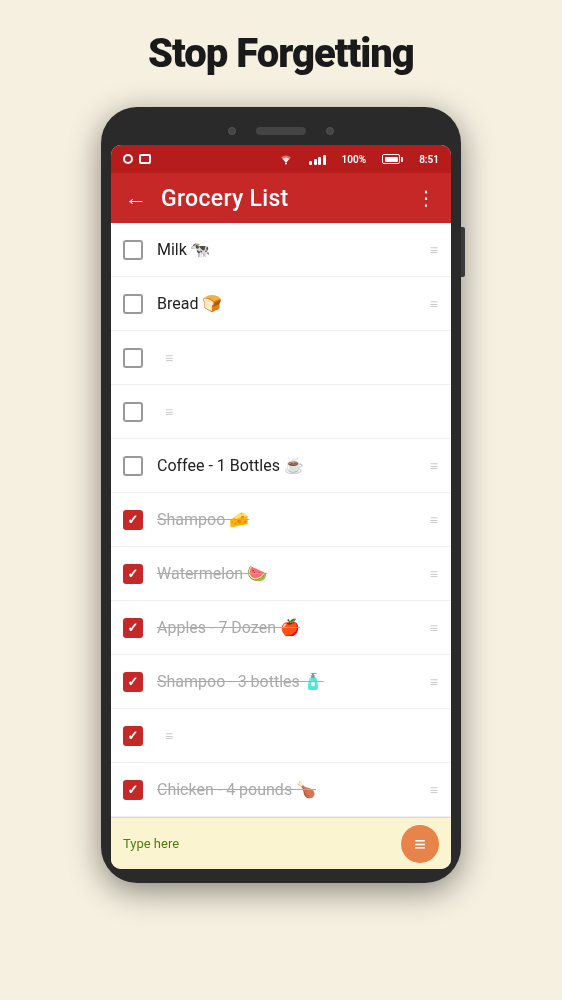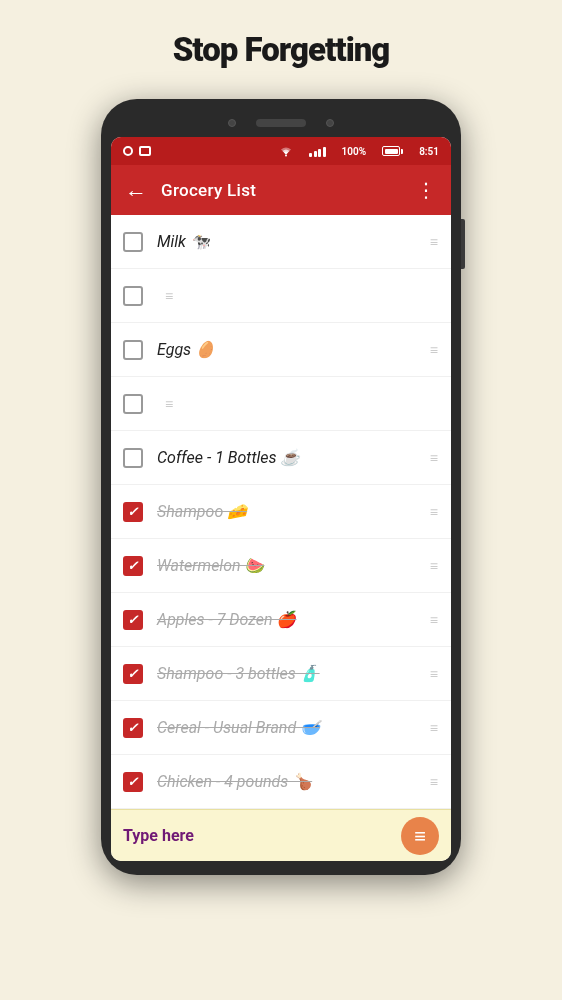"Stop Forgetting" .page-title { font-size: 33px -> 40px }
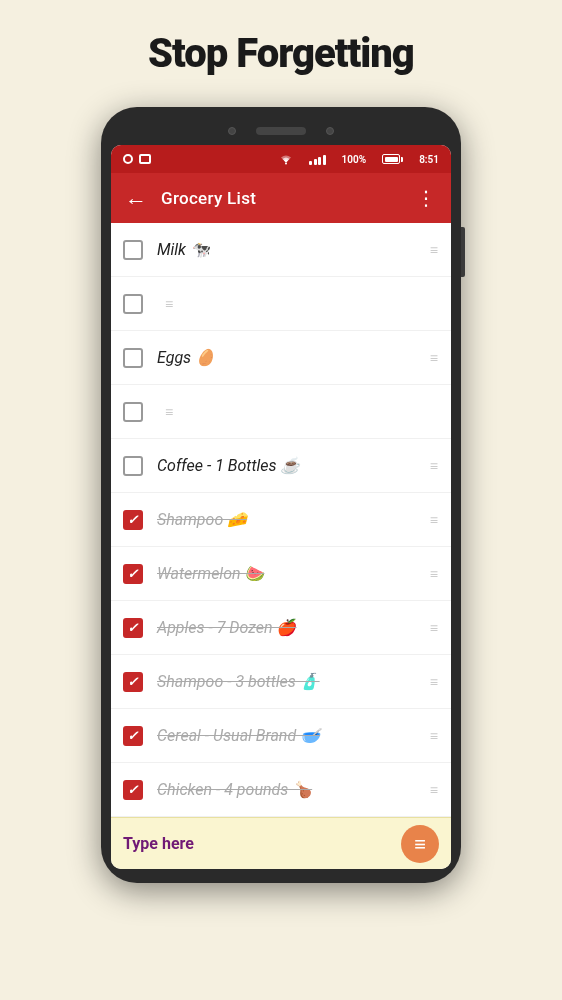"Grocery List" .app-bar-title { font-size: 17px -> 23px }
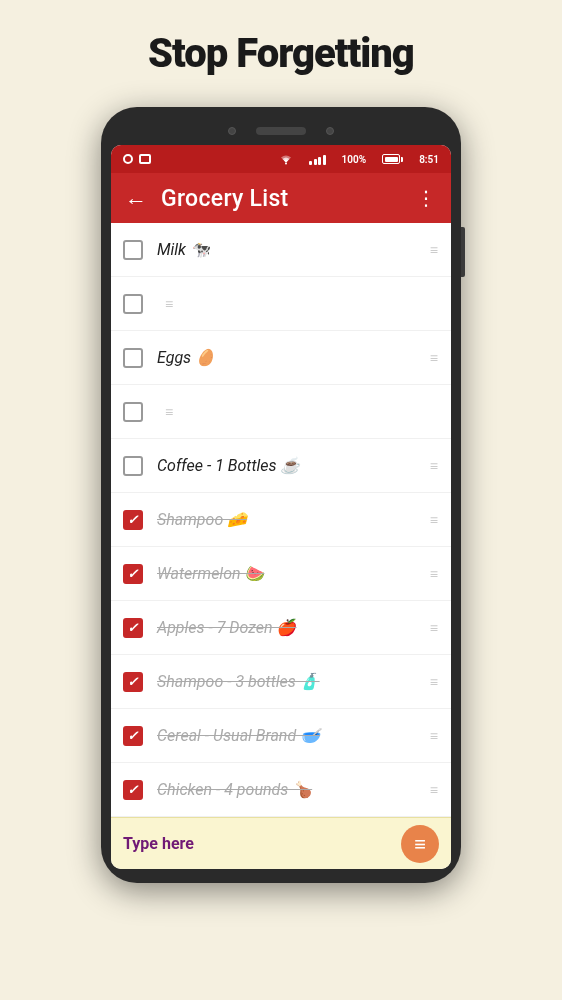"Milk 🐄" .list-item { font-style: italic -> none }
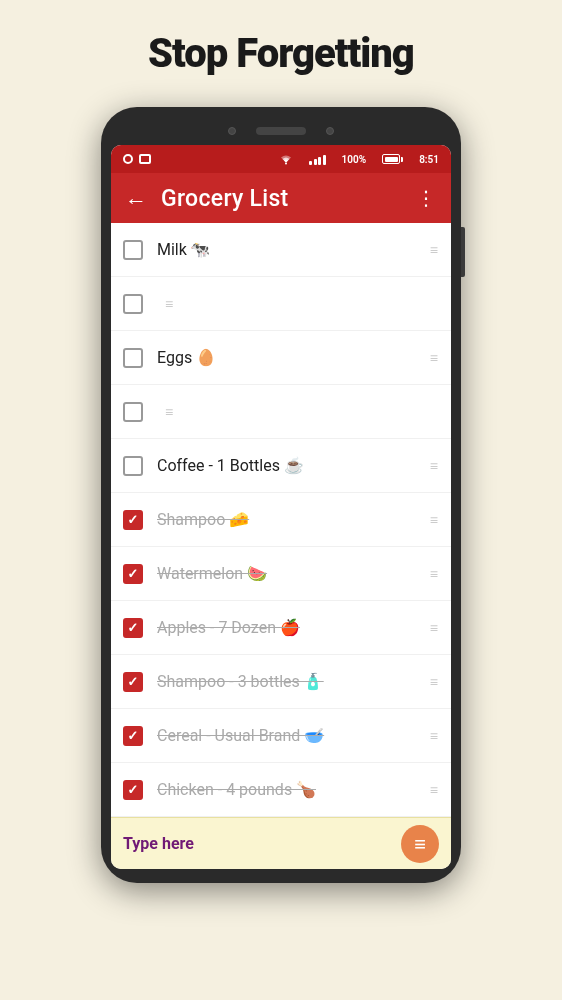"Bread 🍞" span.item-text { html: none -> <span>Bread 🍞</span> }
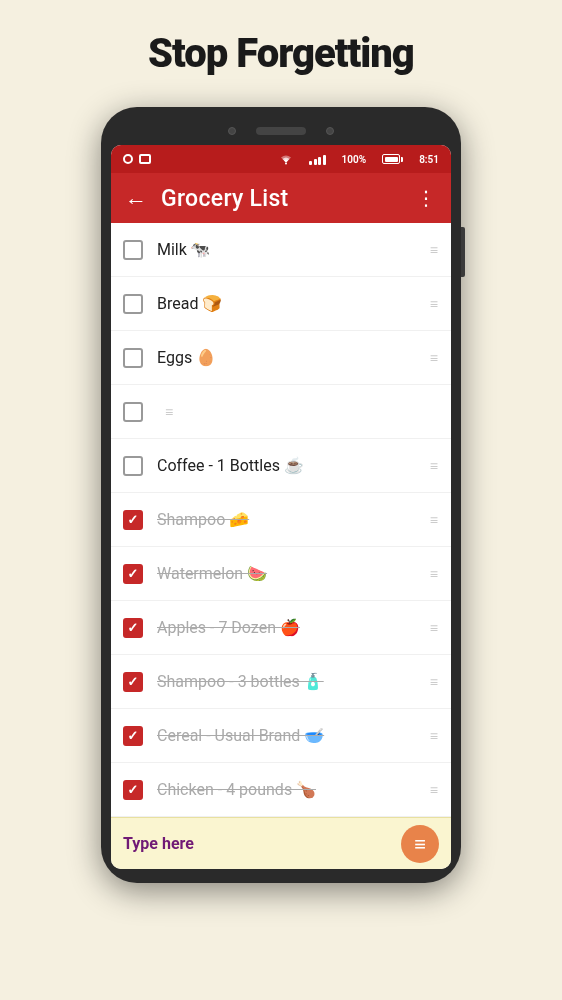"Eggs 🥚" span.item-text { html: <span>Eggs 🥚</span> -> none }
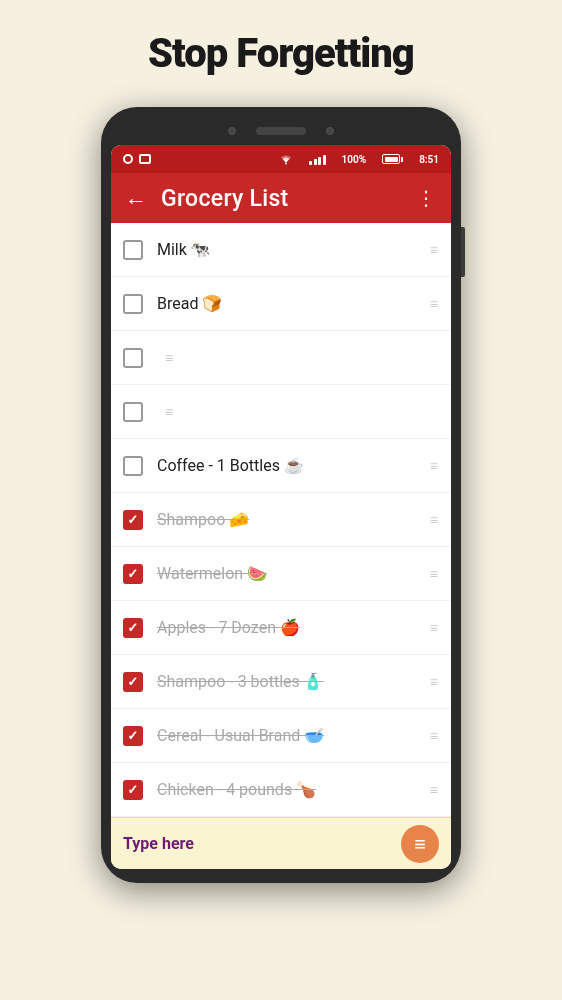"Cereal - Usual Brand 🥣" span.item-text { html: <span>Cereal - Usual Brand 🥣</span> -> none }
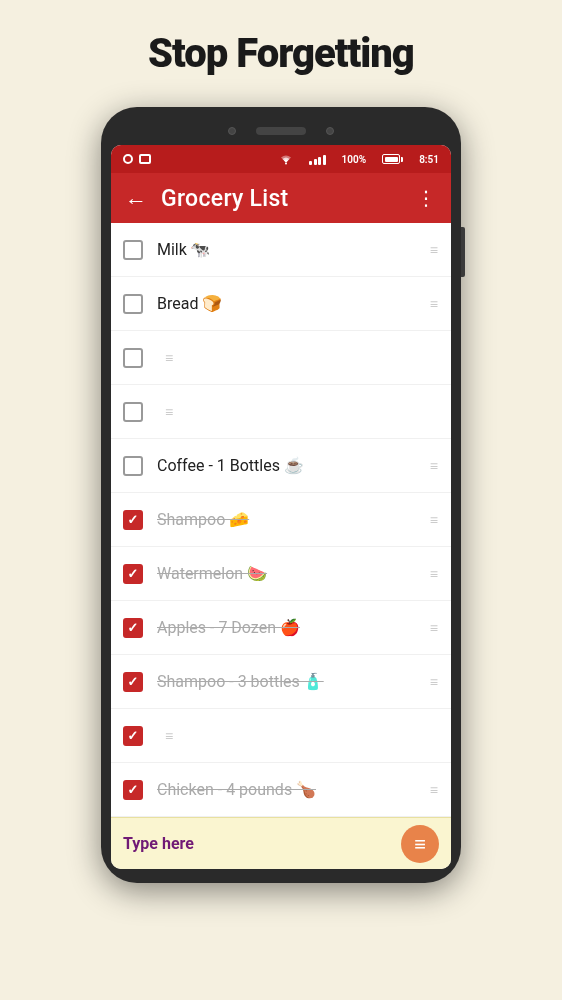"Type here" .type-here-text { color: #701a75 -> #4d7c0f; font-size: 16px -> 13px; font-weight: bold -> none }
